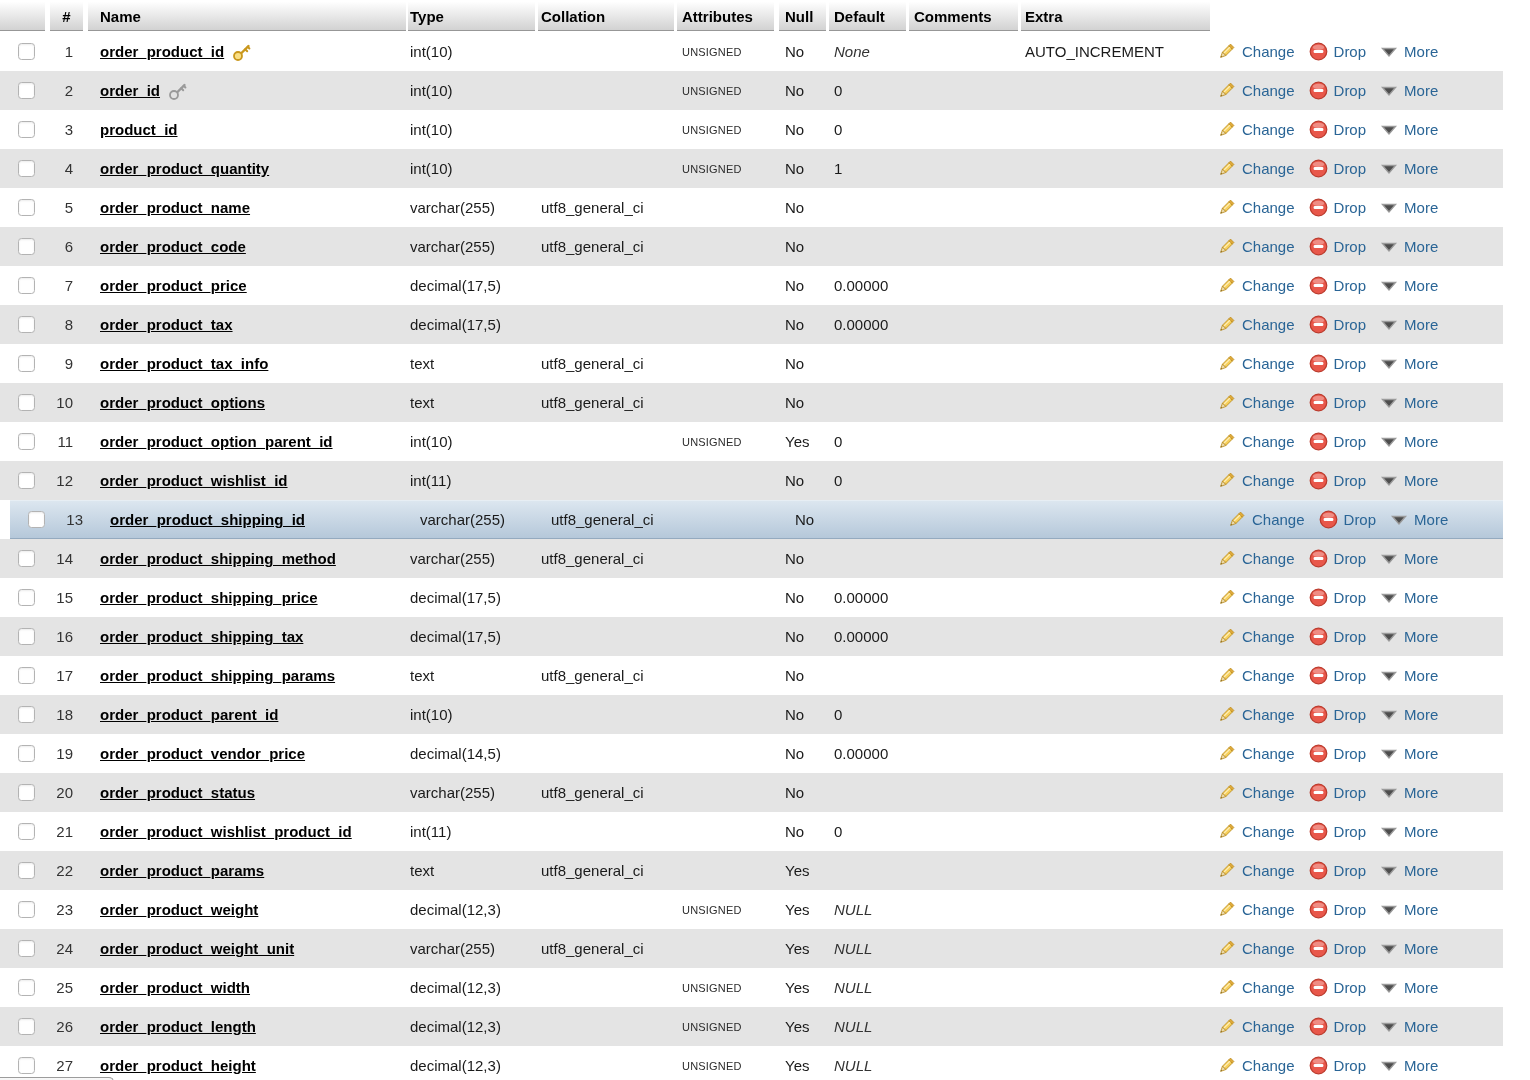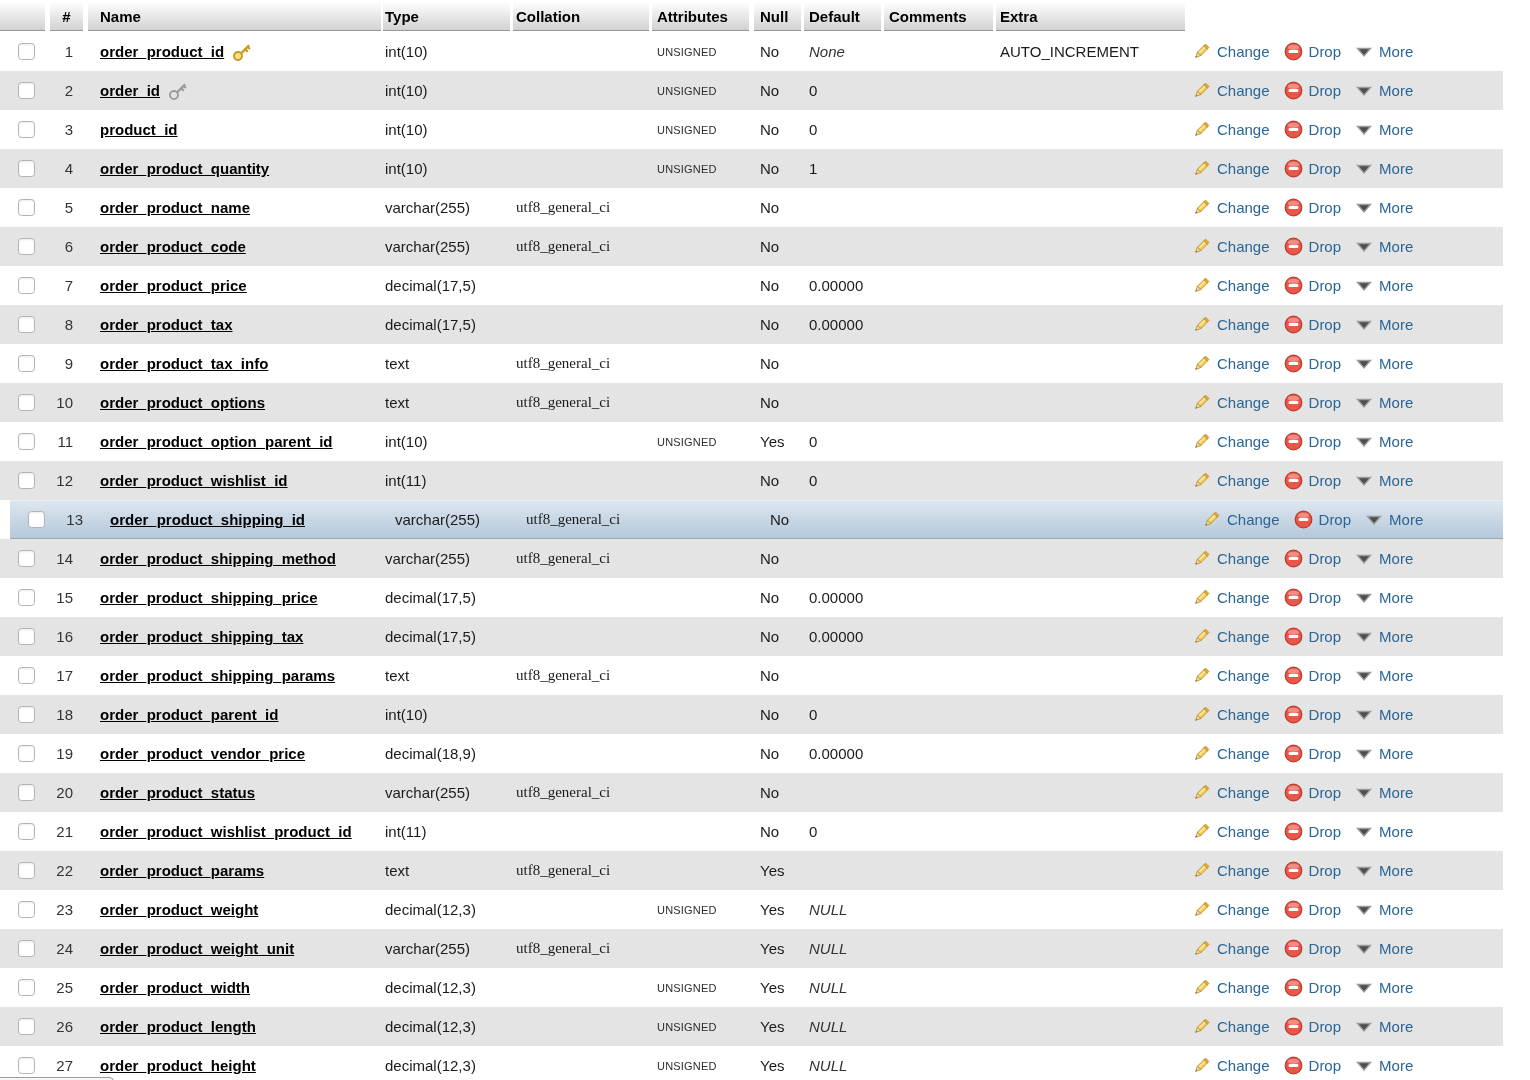"Name" .c3 { width: 295px -> 320px }
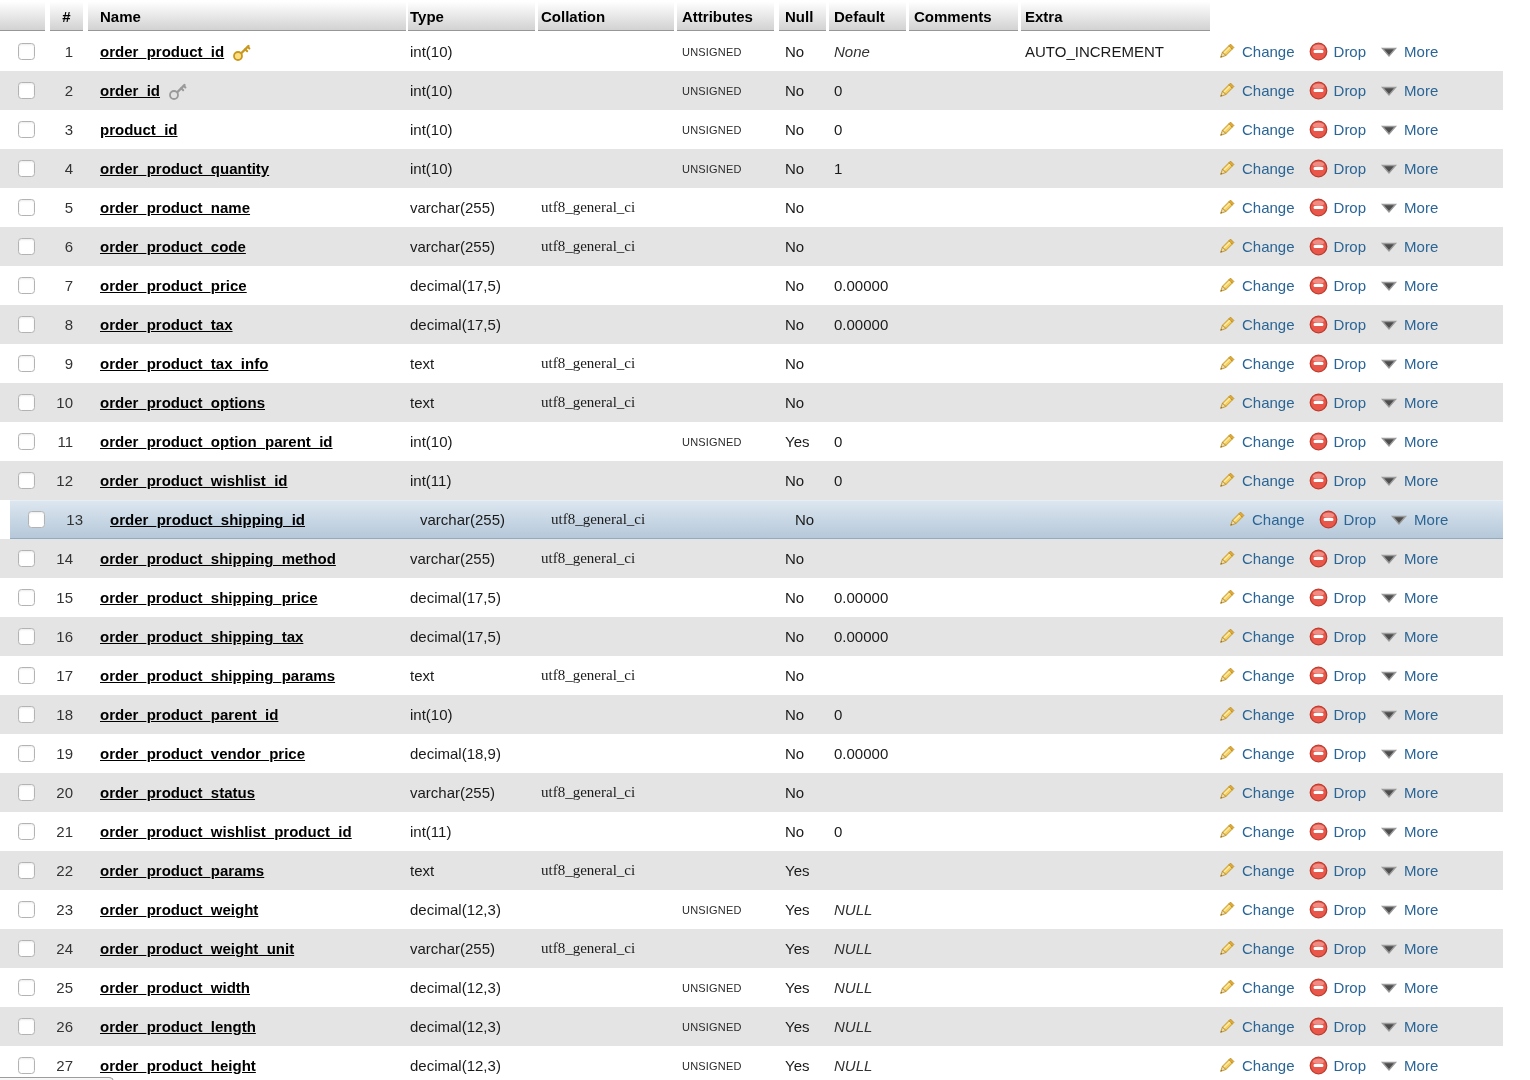"utf8_general_ci" .cell.c5 { font-family: Liberation Serif, serif -> none }
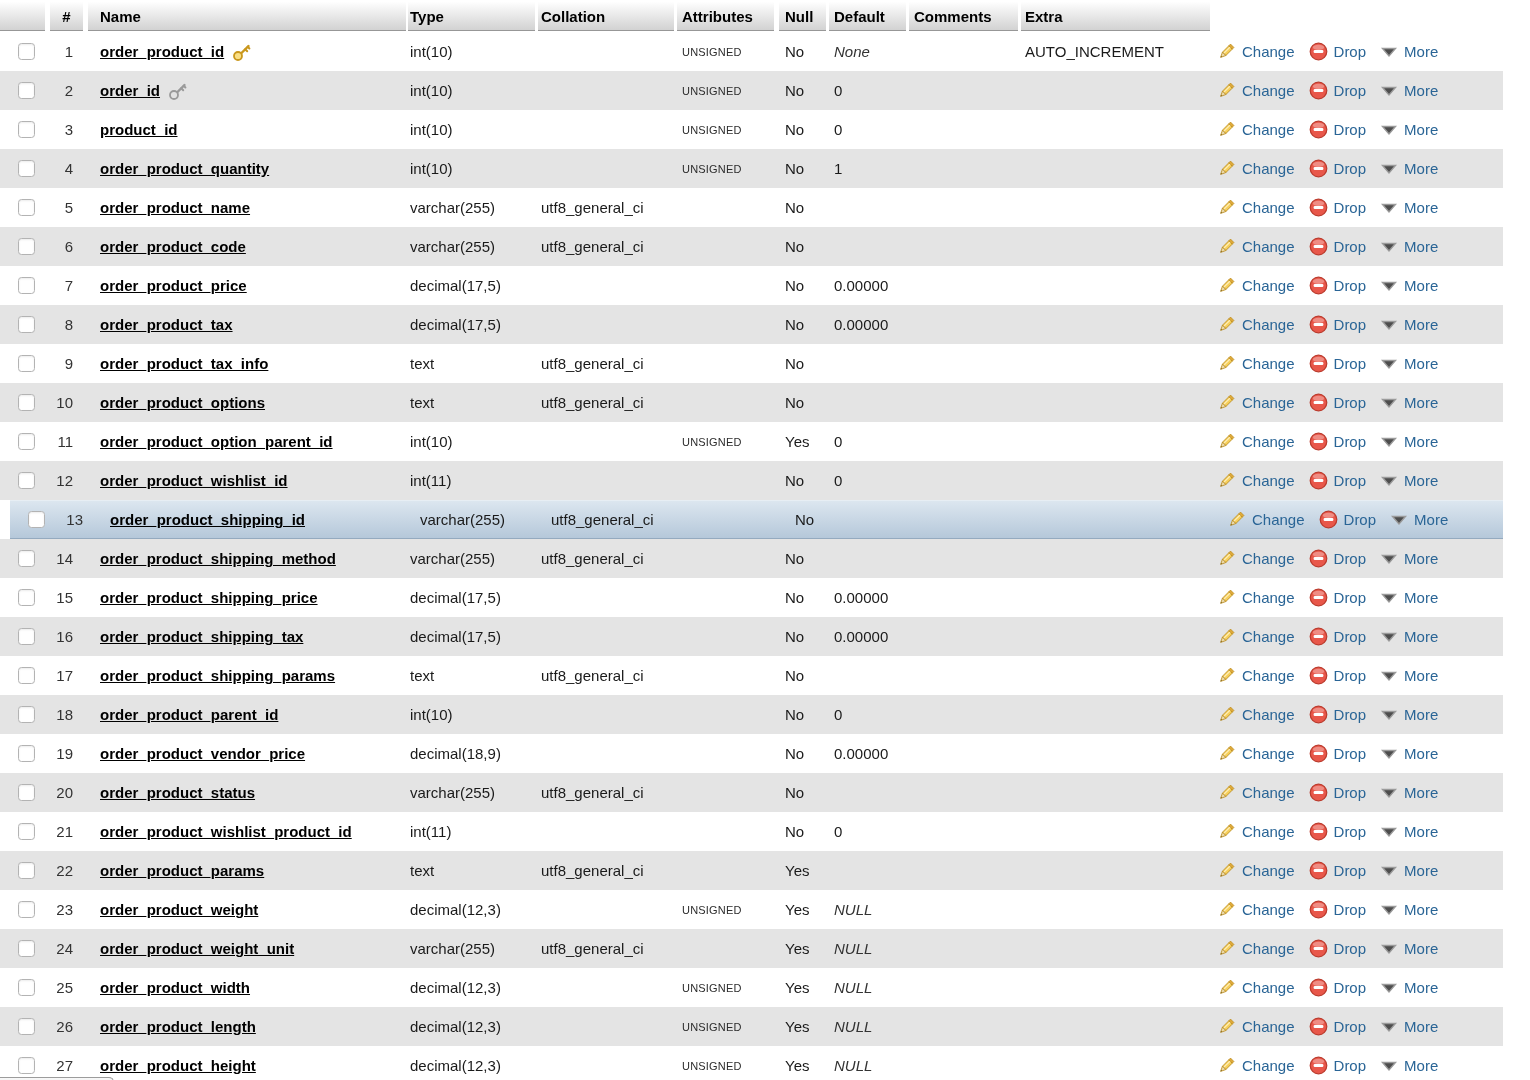"decimal(18,9)" div.cell { text: 18,9 -> 14,5 }
